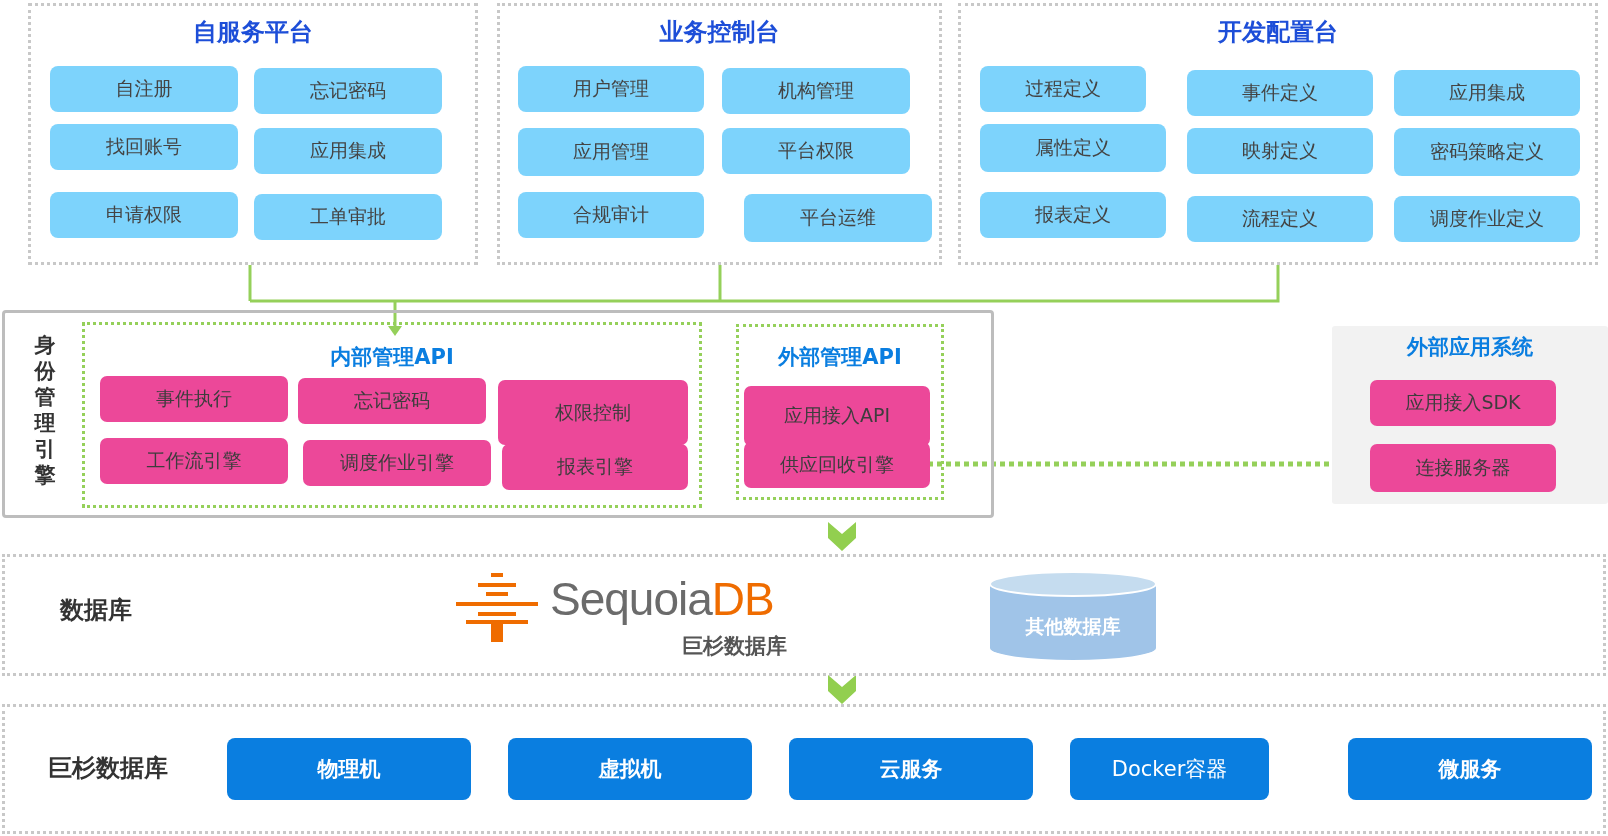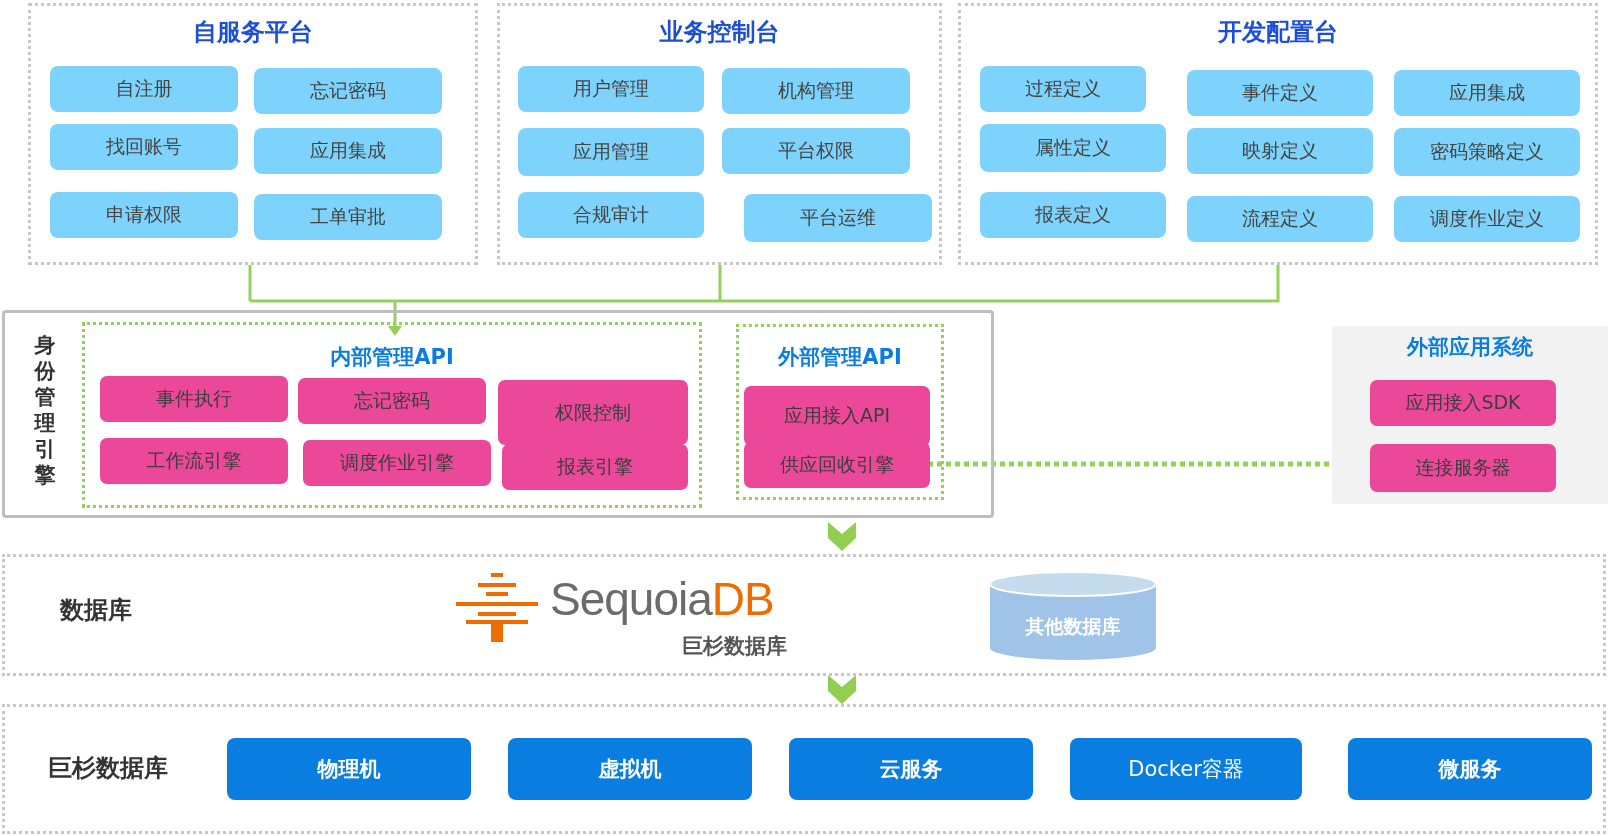"Docker容器" div.abs { width: 232px -> 199px }
